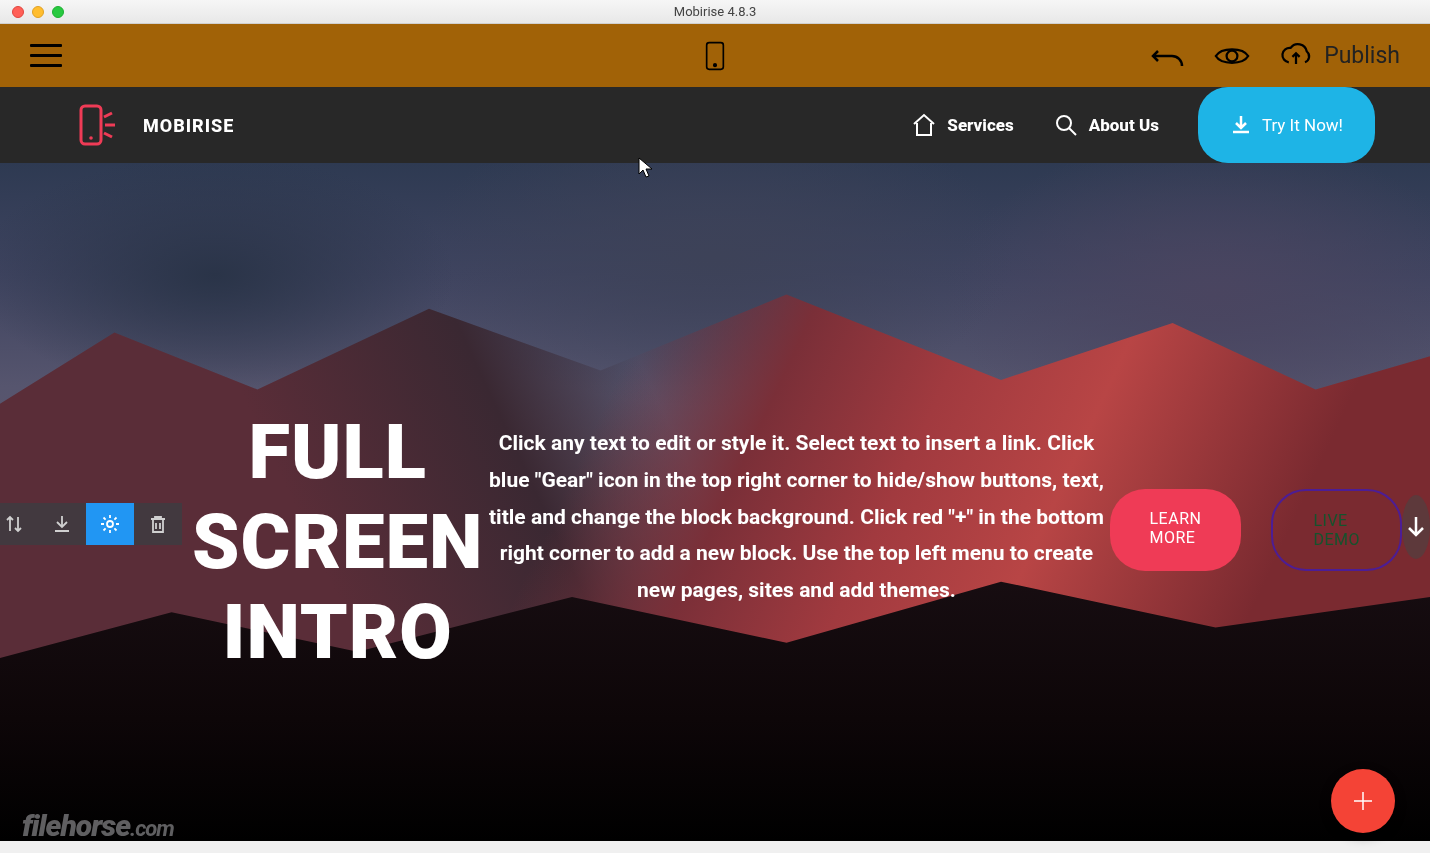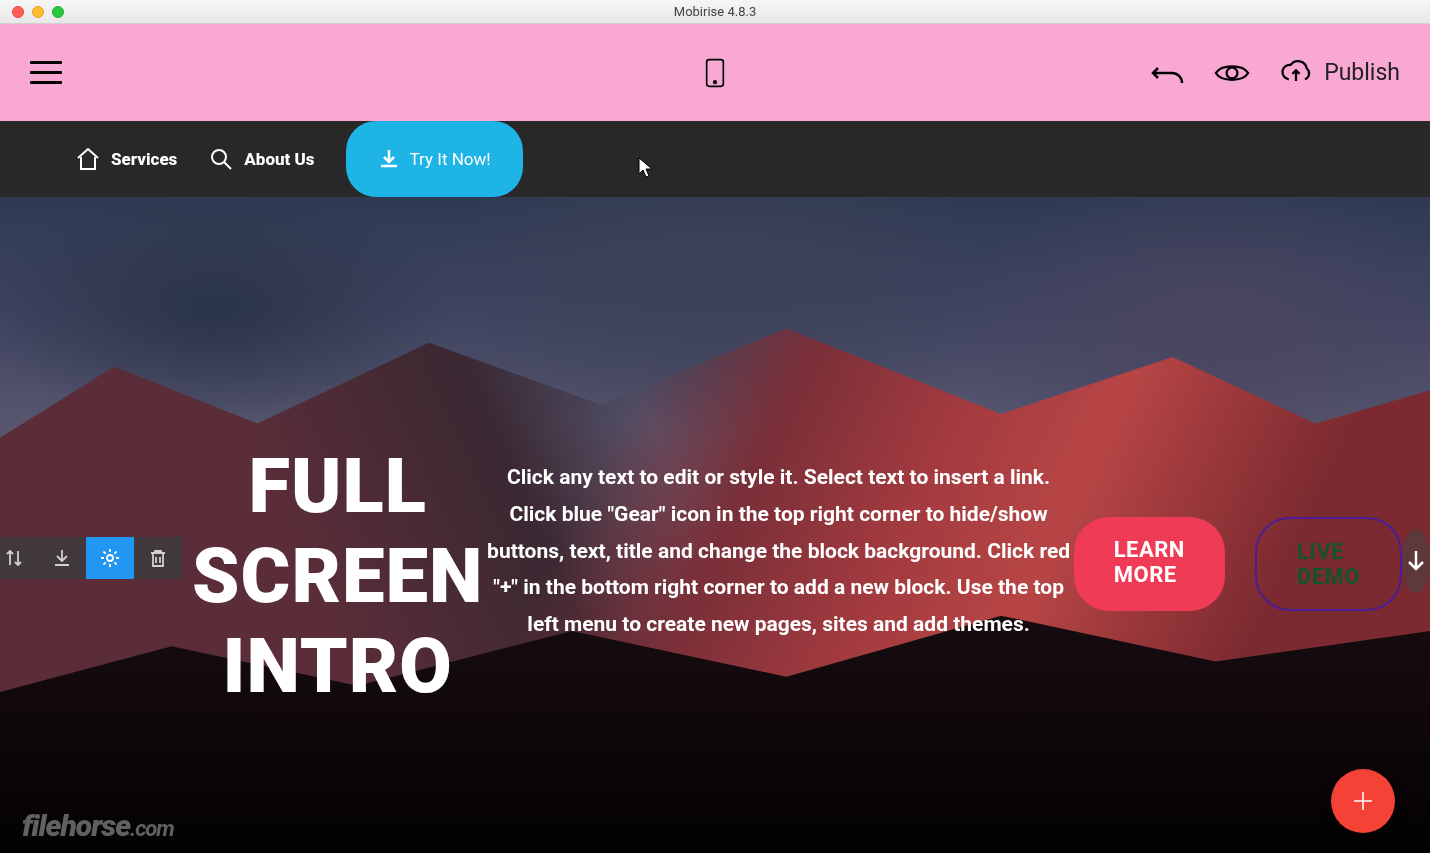"Publish" .app-toolbar { background: #f9a8d4 -> #a16207; height: 97px -> 63px }
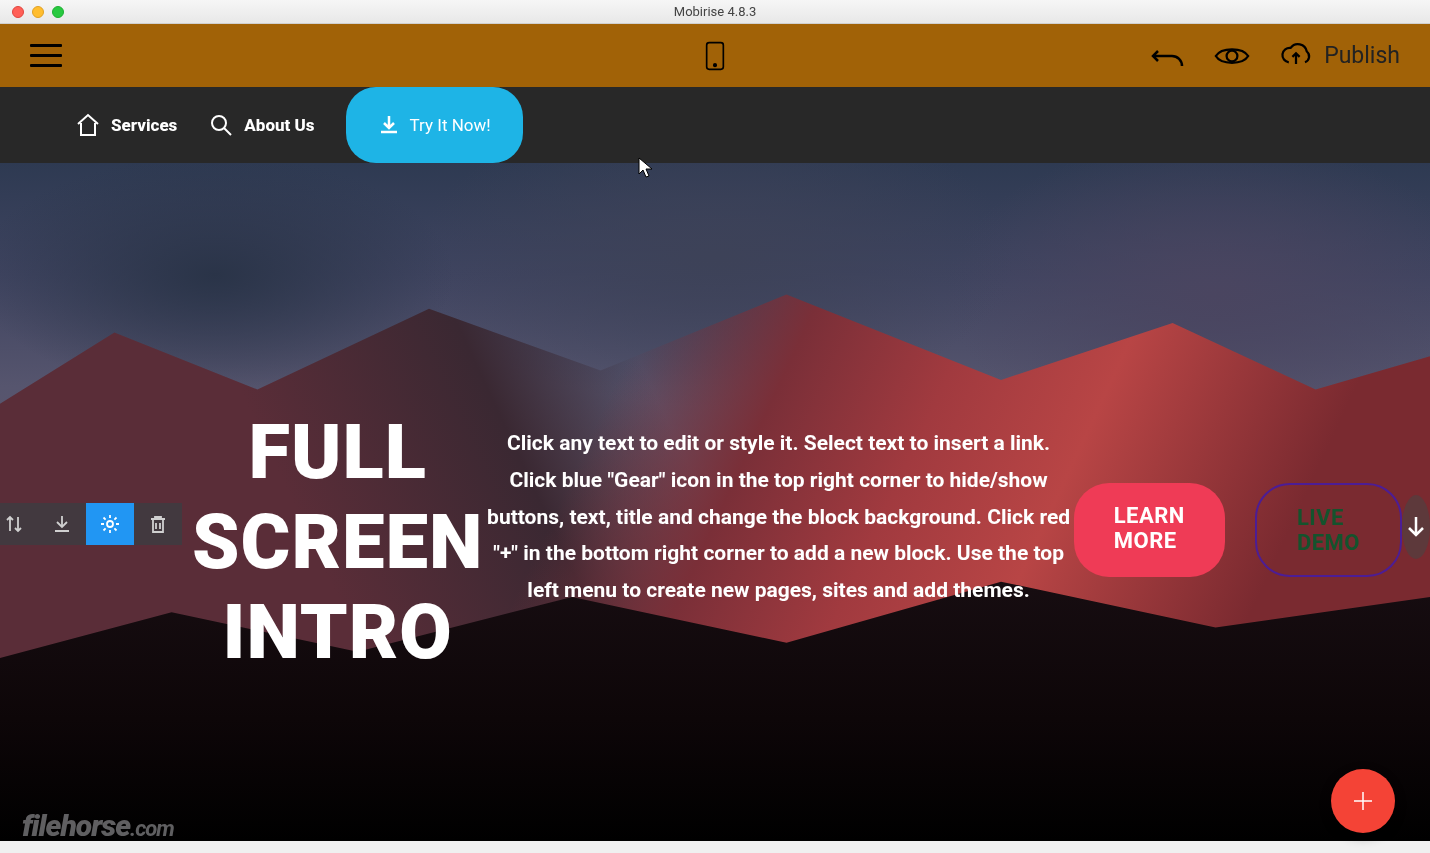"MOBIRISE" div.brand { html: none -> <div> <svg> <rect></rect> <circle></circle> <line></line> <line></line> <line></line> </svg> <span>MOBIRISE</span> </div> }
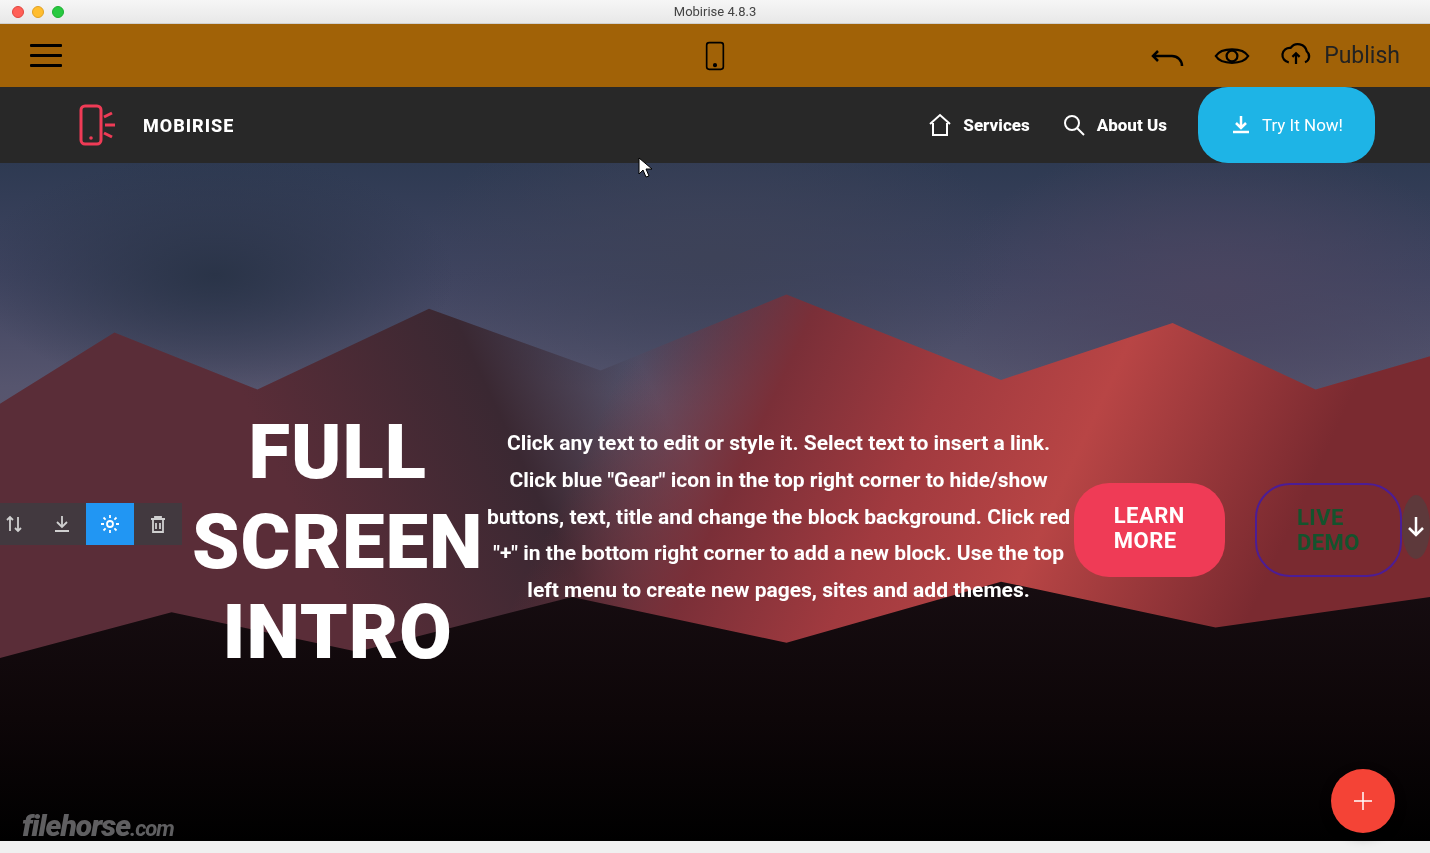"Services" .nav-right { gap: 31px -> 39px }
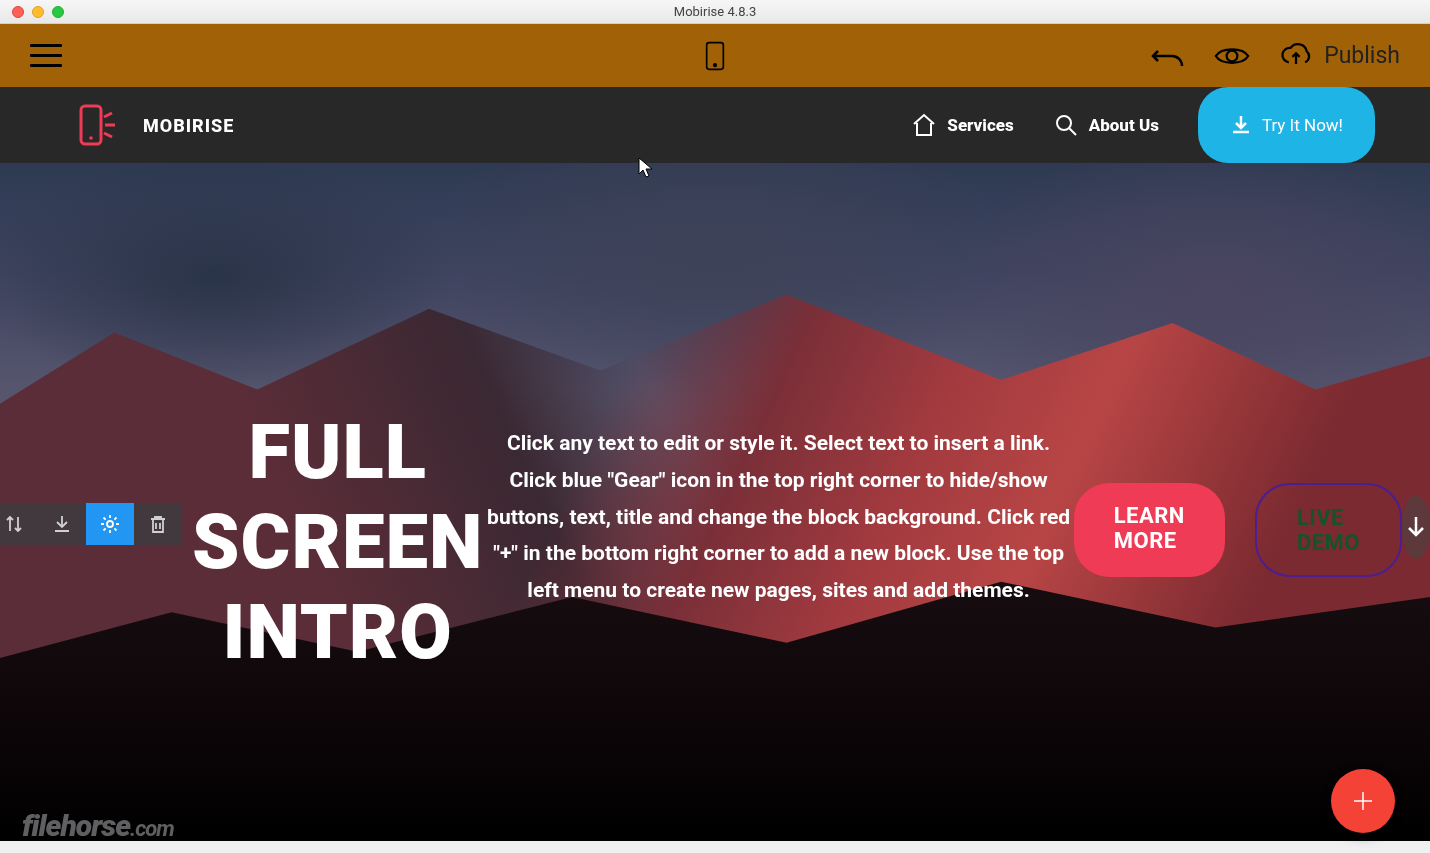"LEARN MORE" .btn { font-size: 22px -> 16px; font-weight: 700 -> 400 }
